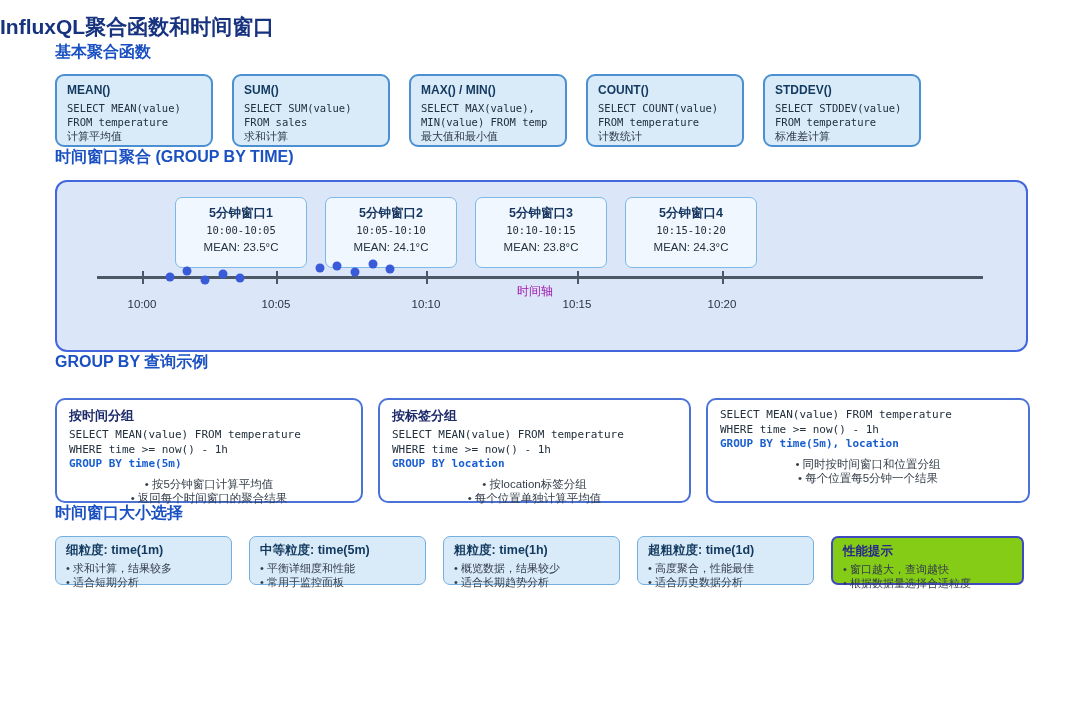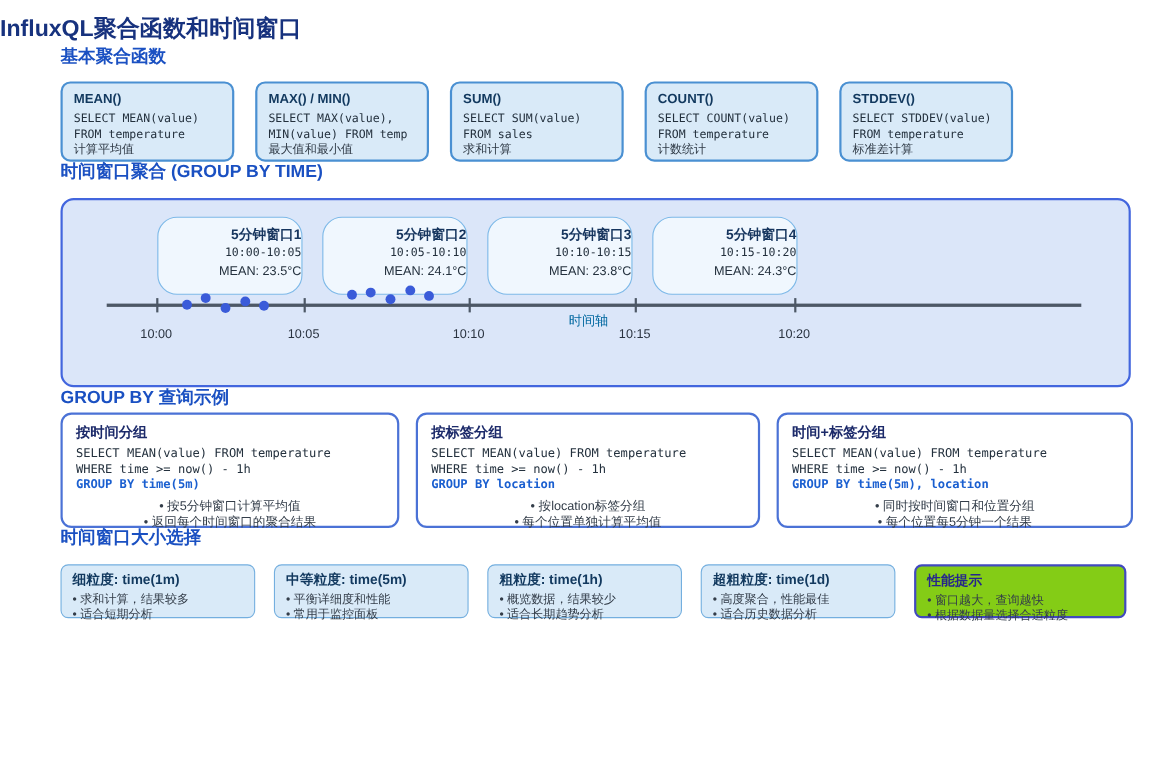"MAX() / MIN()" div.fcard { order: before "SUM()" -> after "SUM()" }
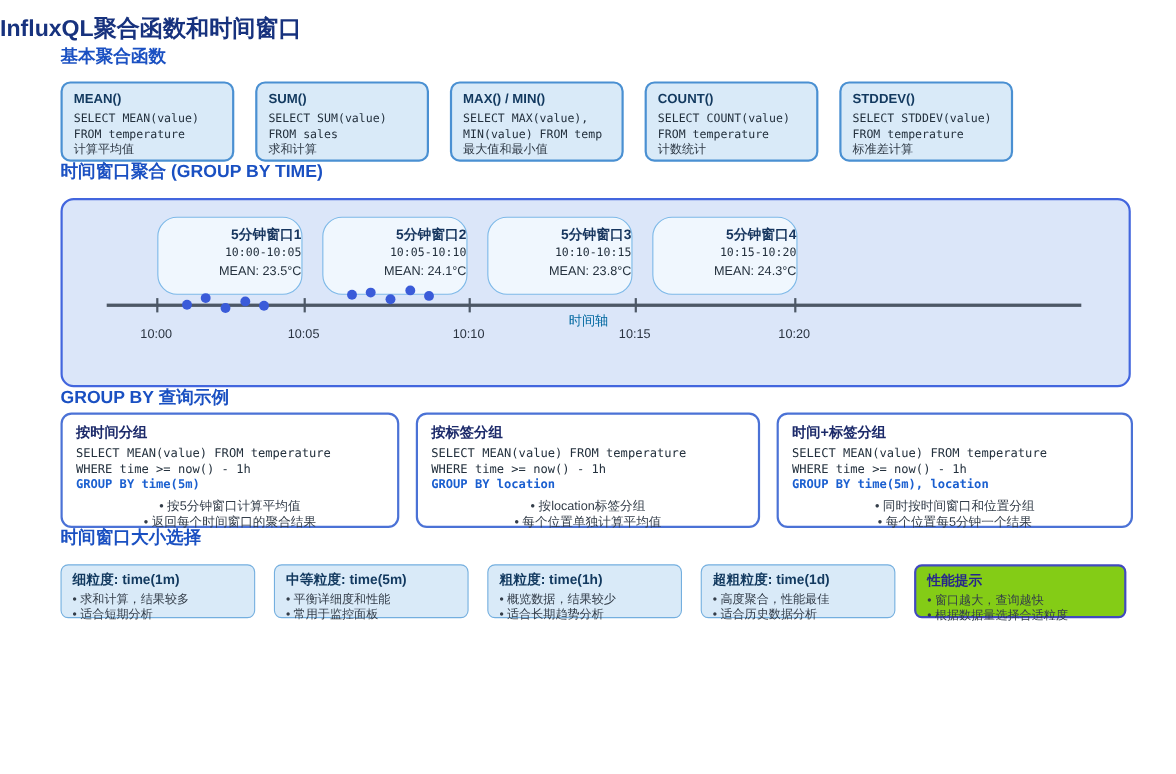"5分钟窗口1" .wcard { border-radius: 18px -> 7px; margin-left: none -> 32px; text-align: right -> center }
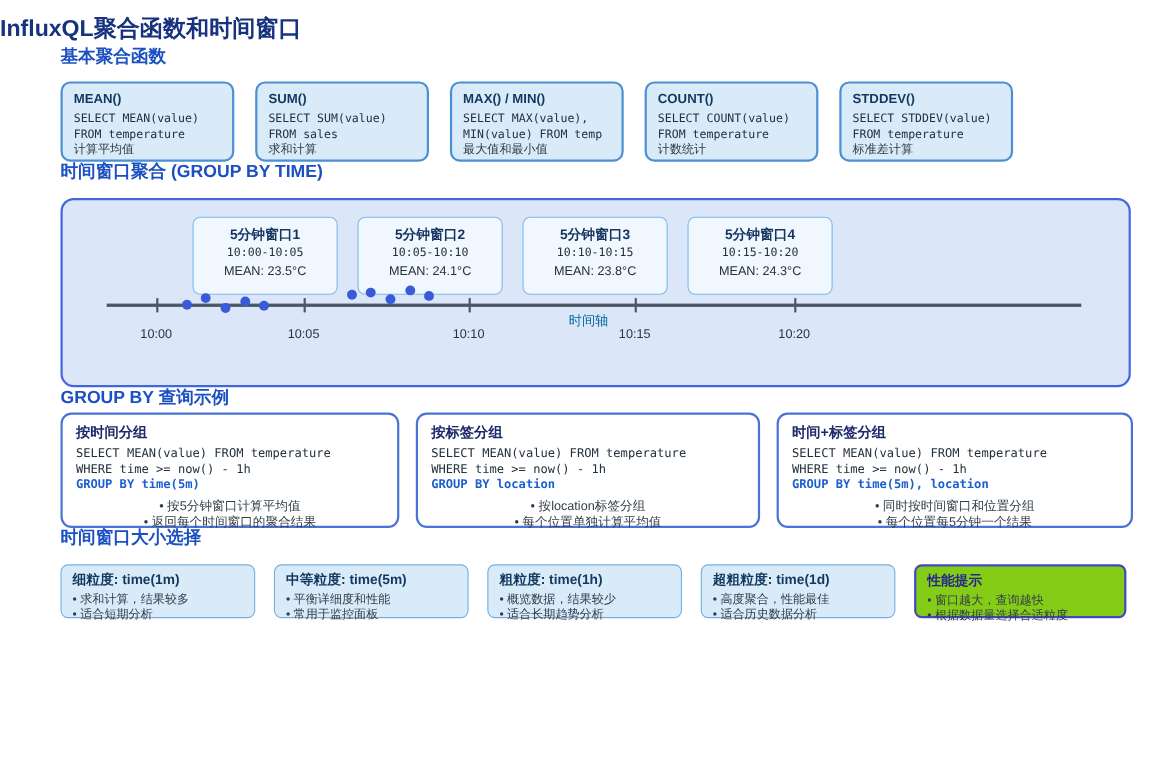"时间轴" .axis-label { color: #0369a1 -> #a21caf }
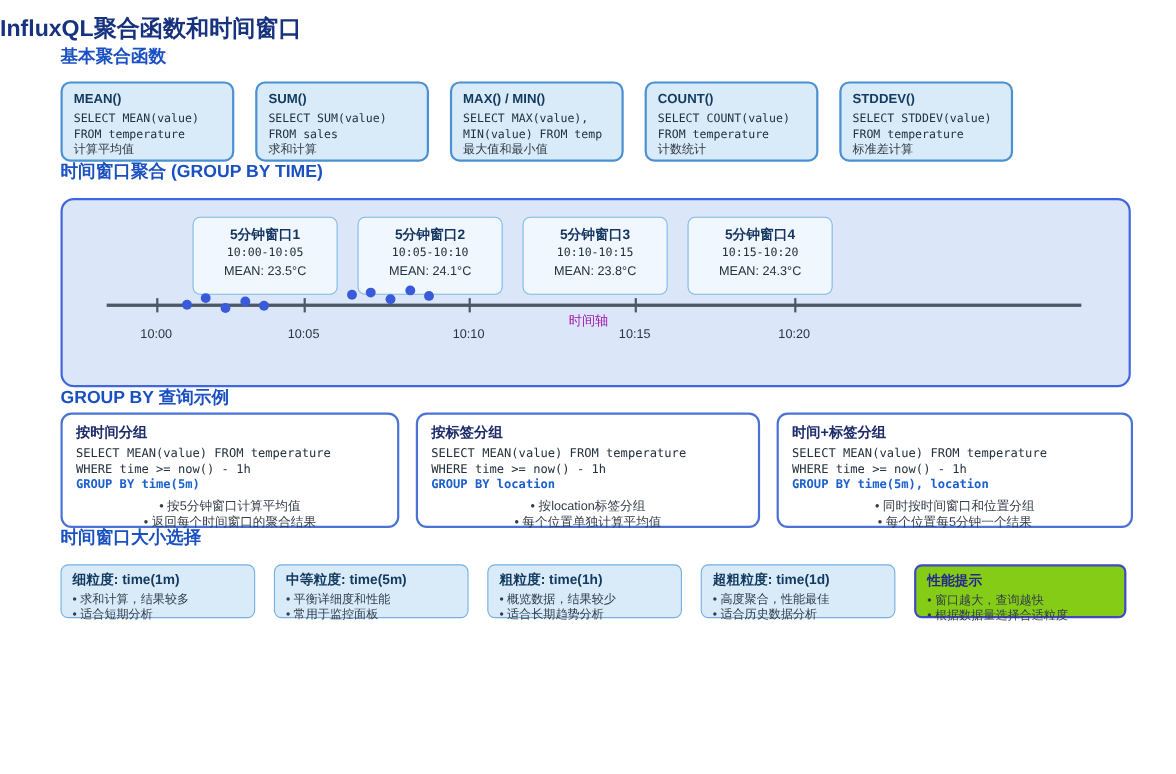"按时间分组" .qrow { margin-top: 3px -> 26px }
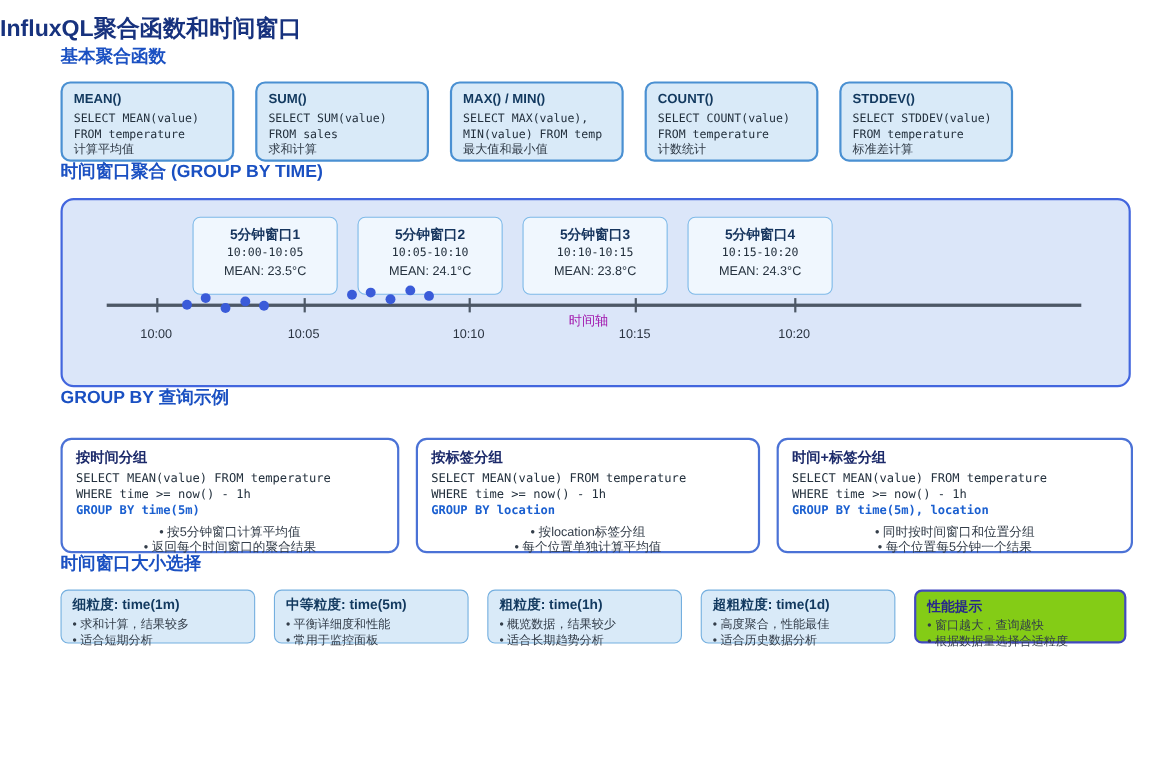"时间+标签分组" div.qtitle { html: <div>时间+标签分组</div> -> none }
